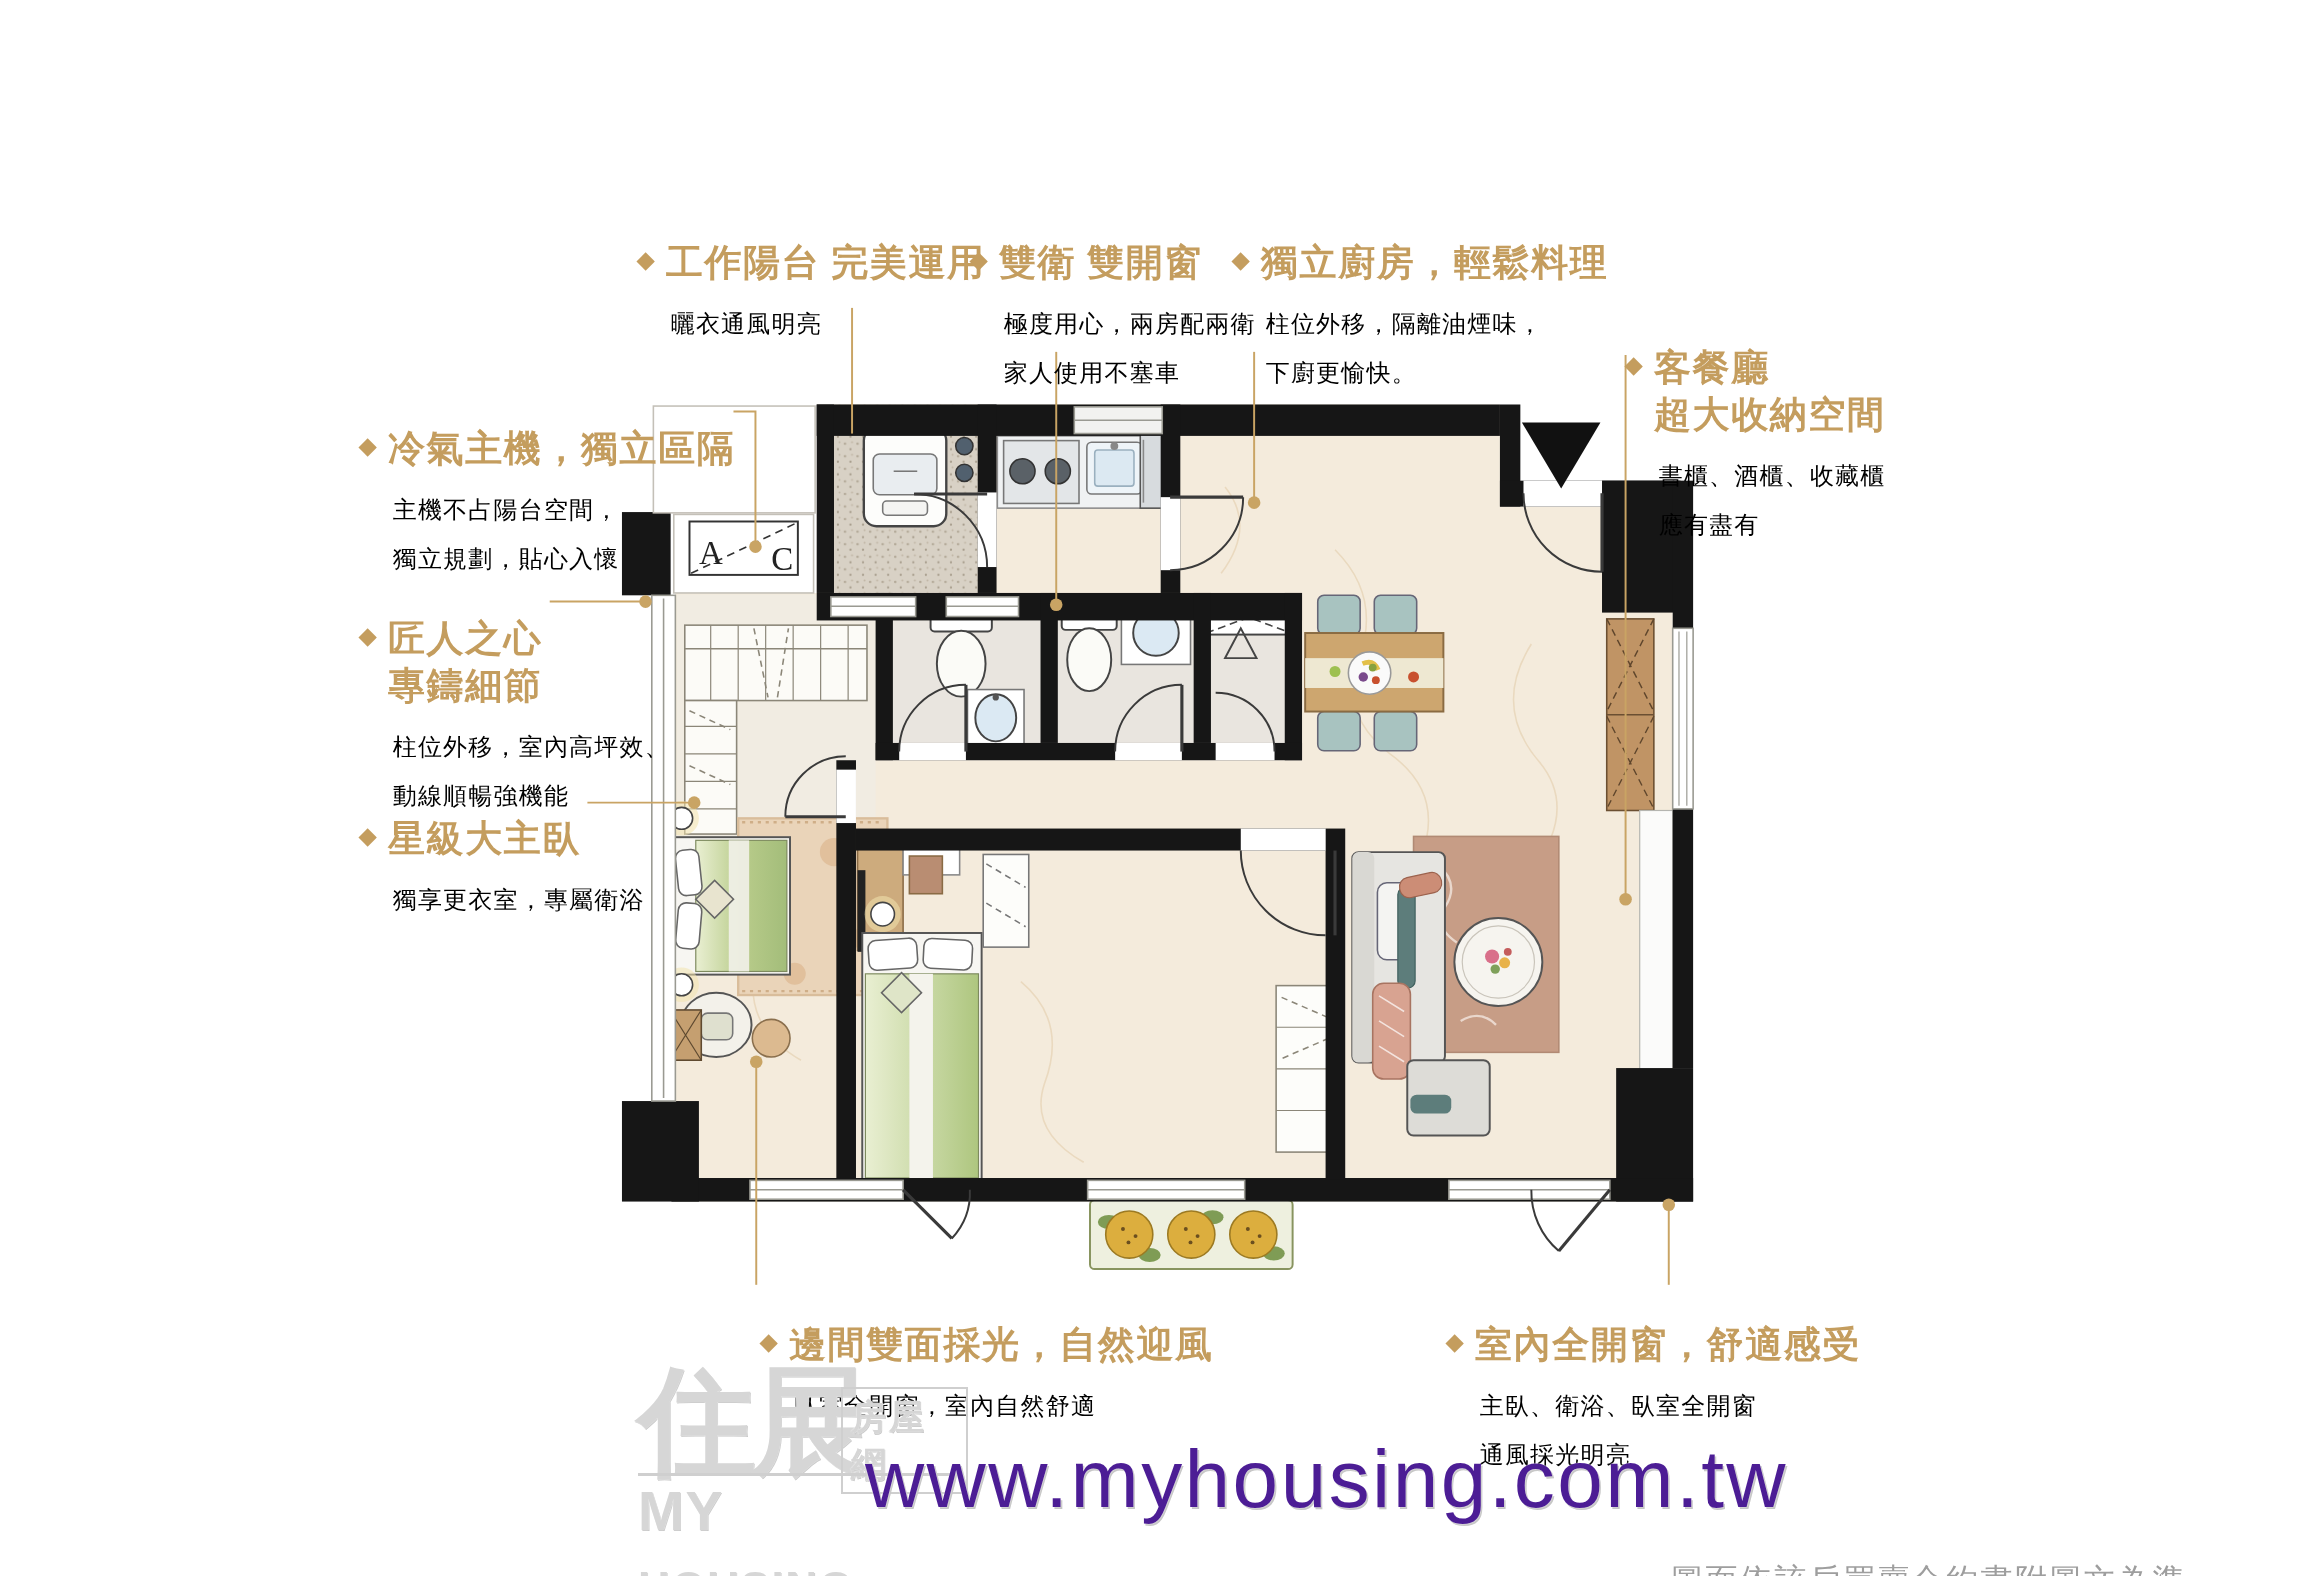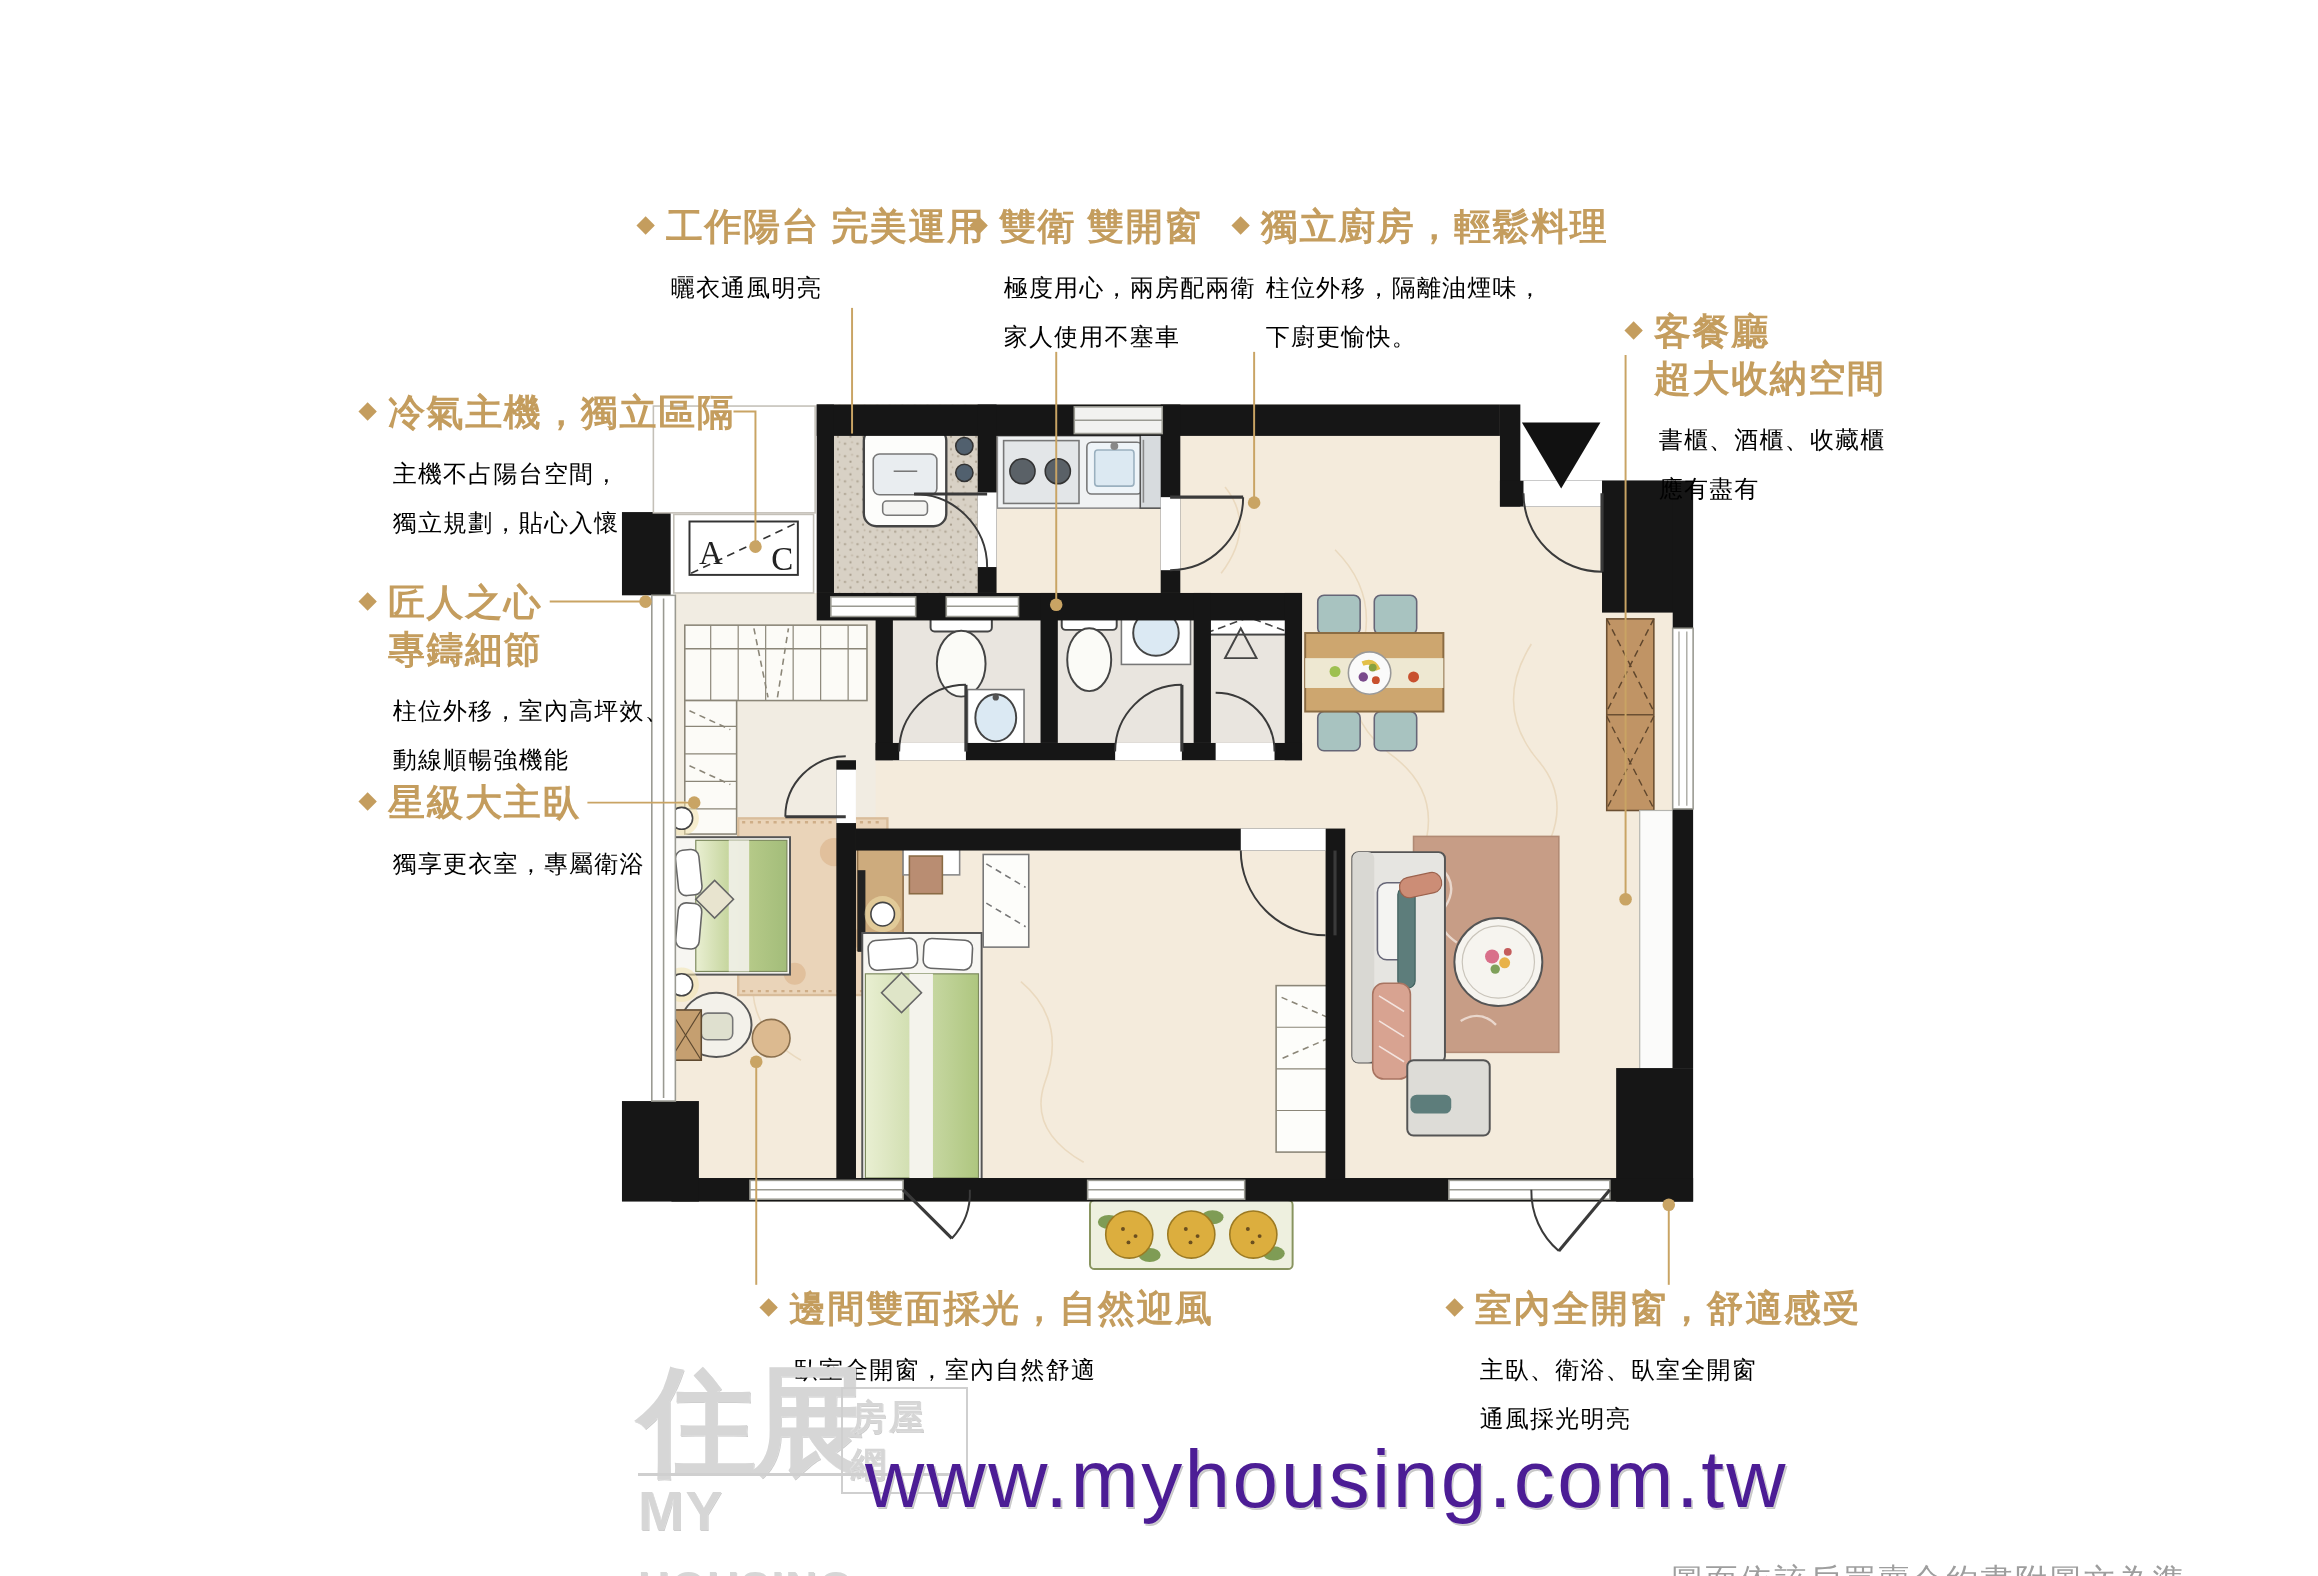"工作陽台 完美運用" .callout { margin-top: none -> 36px }
